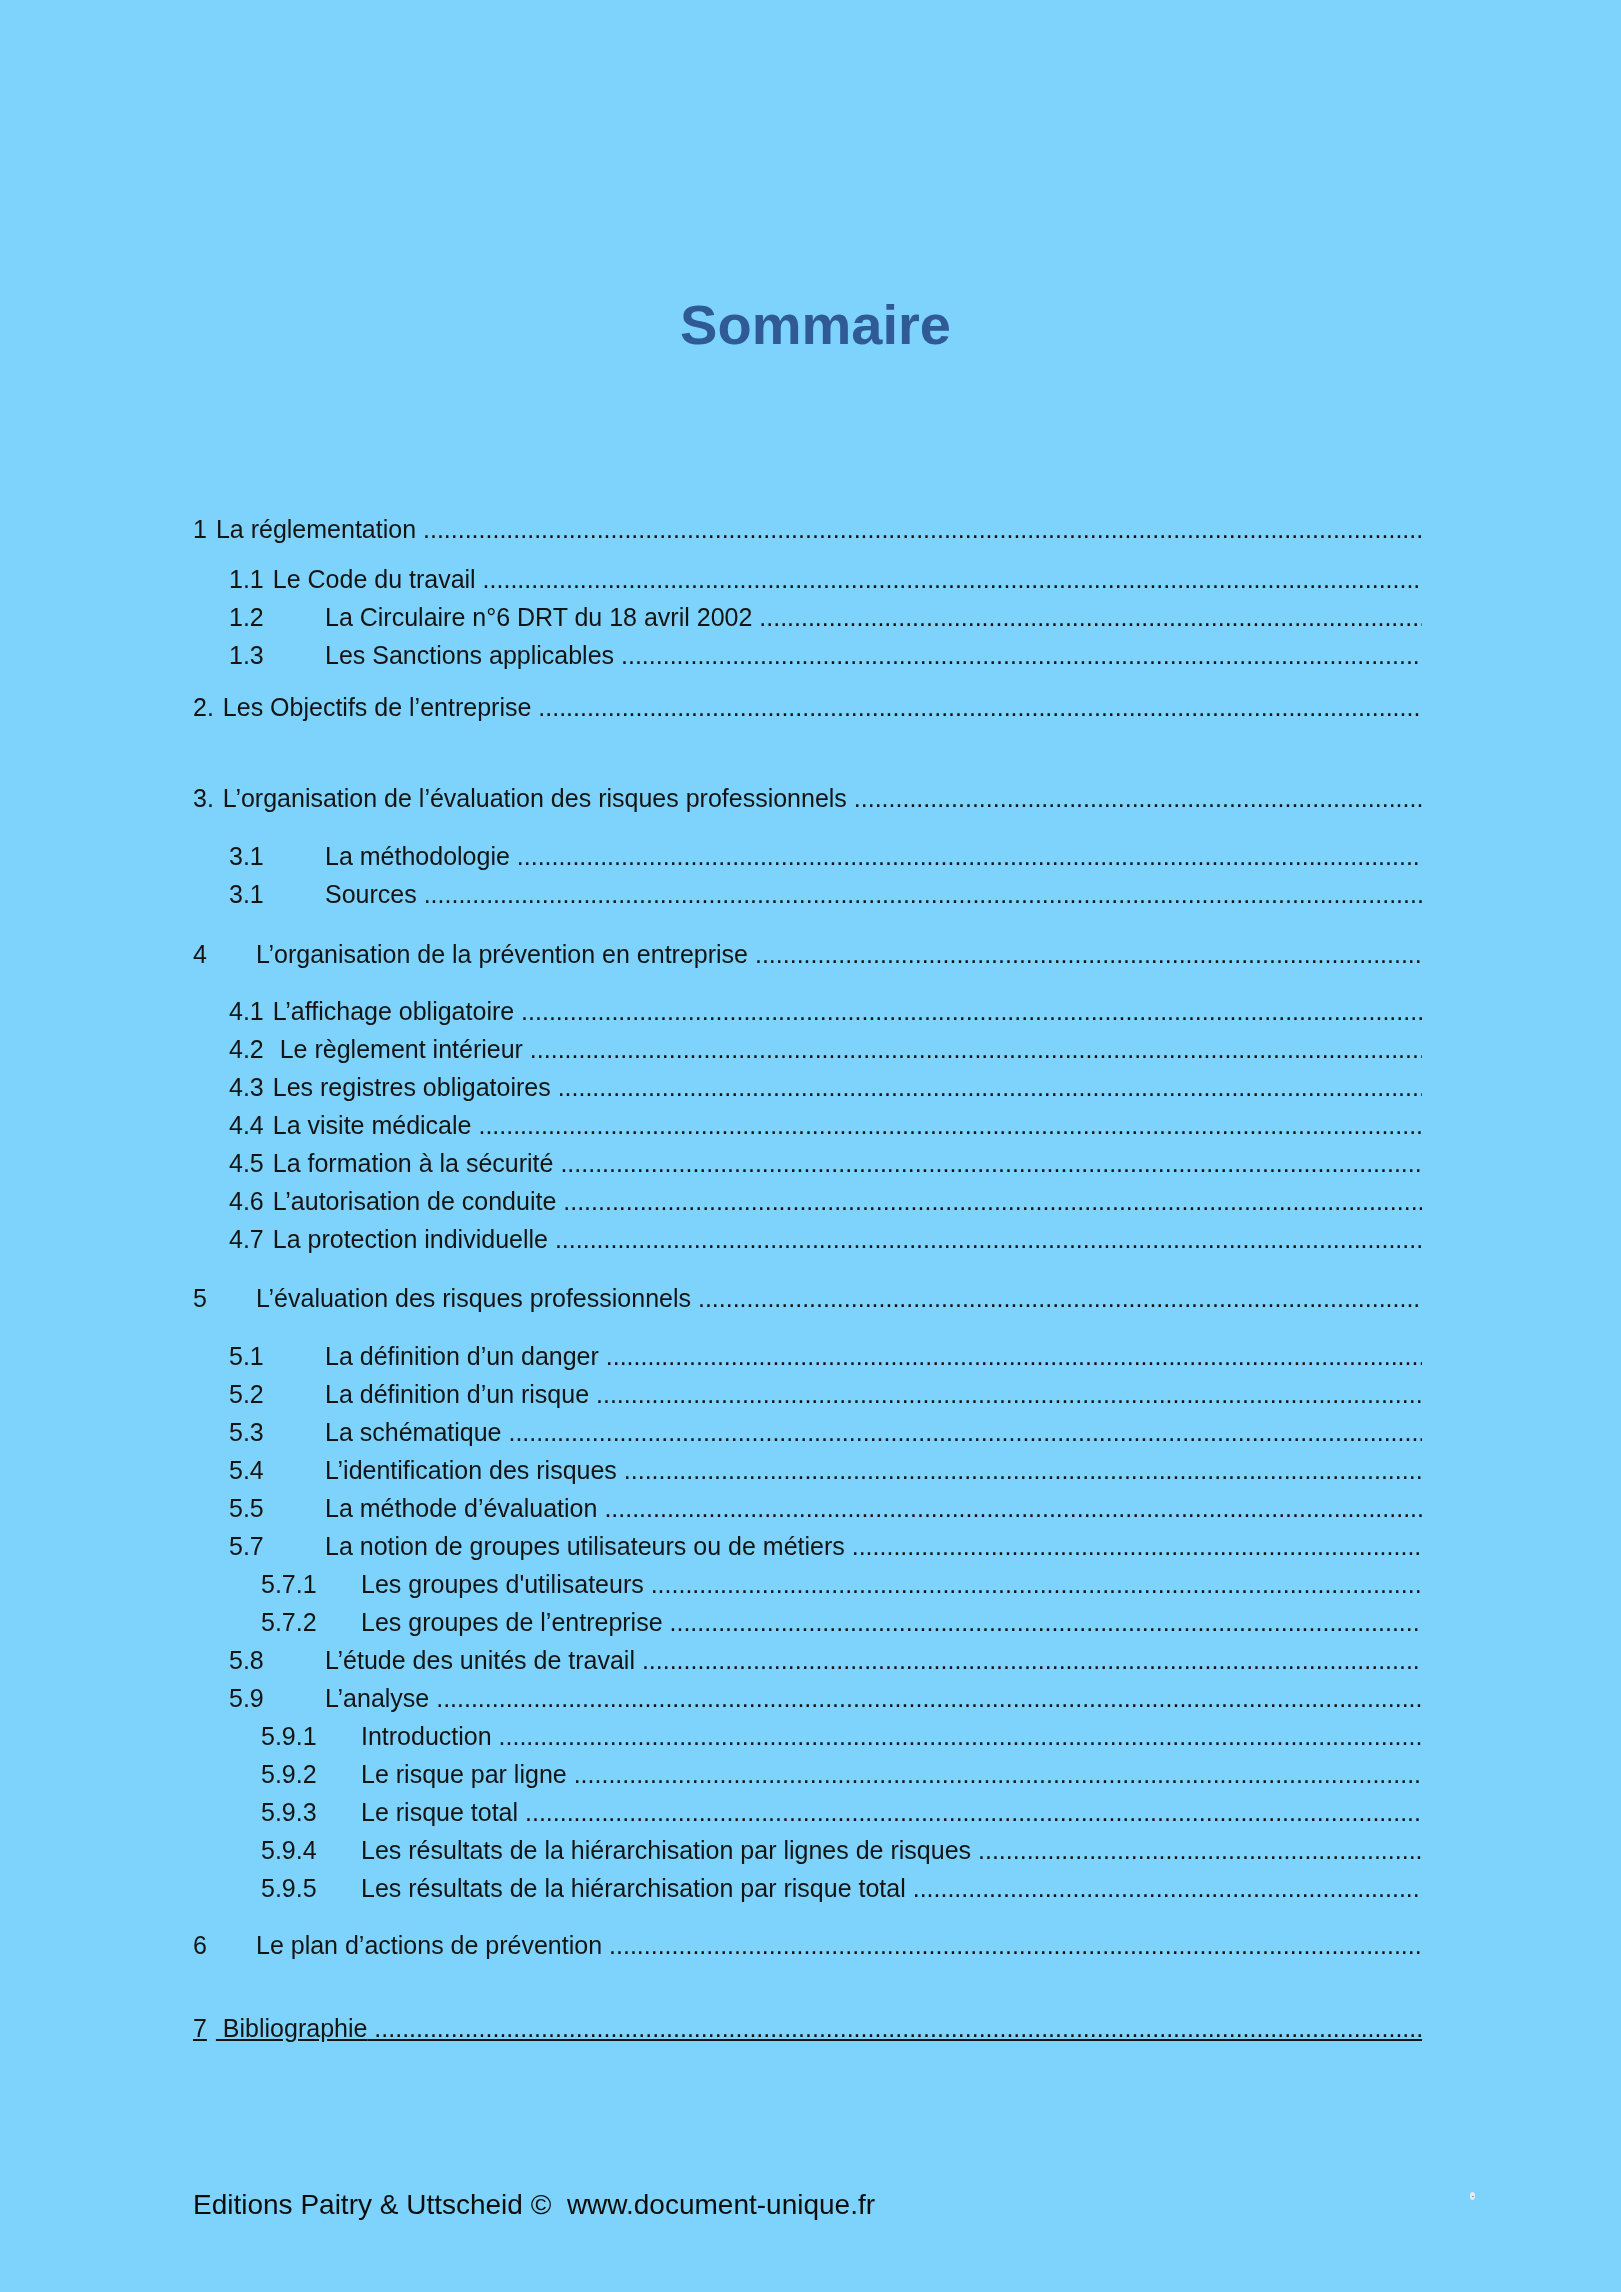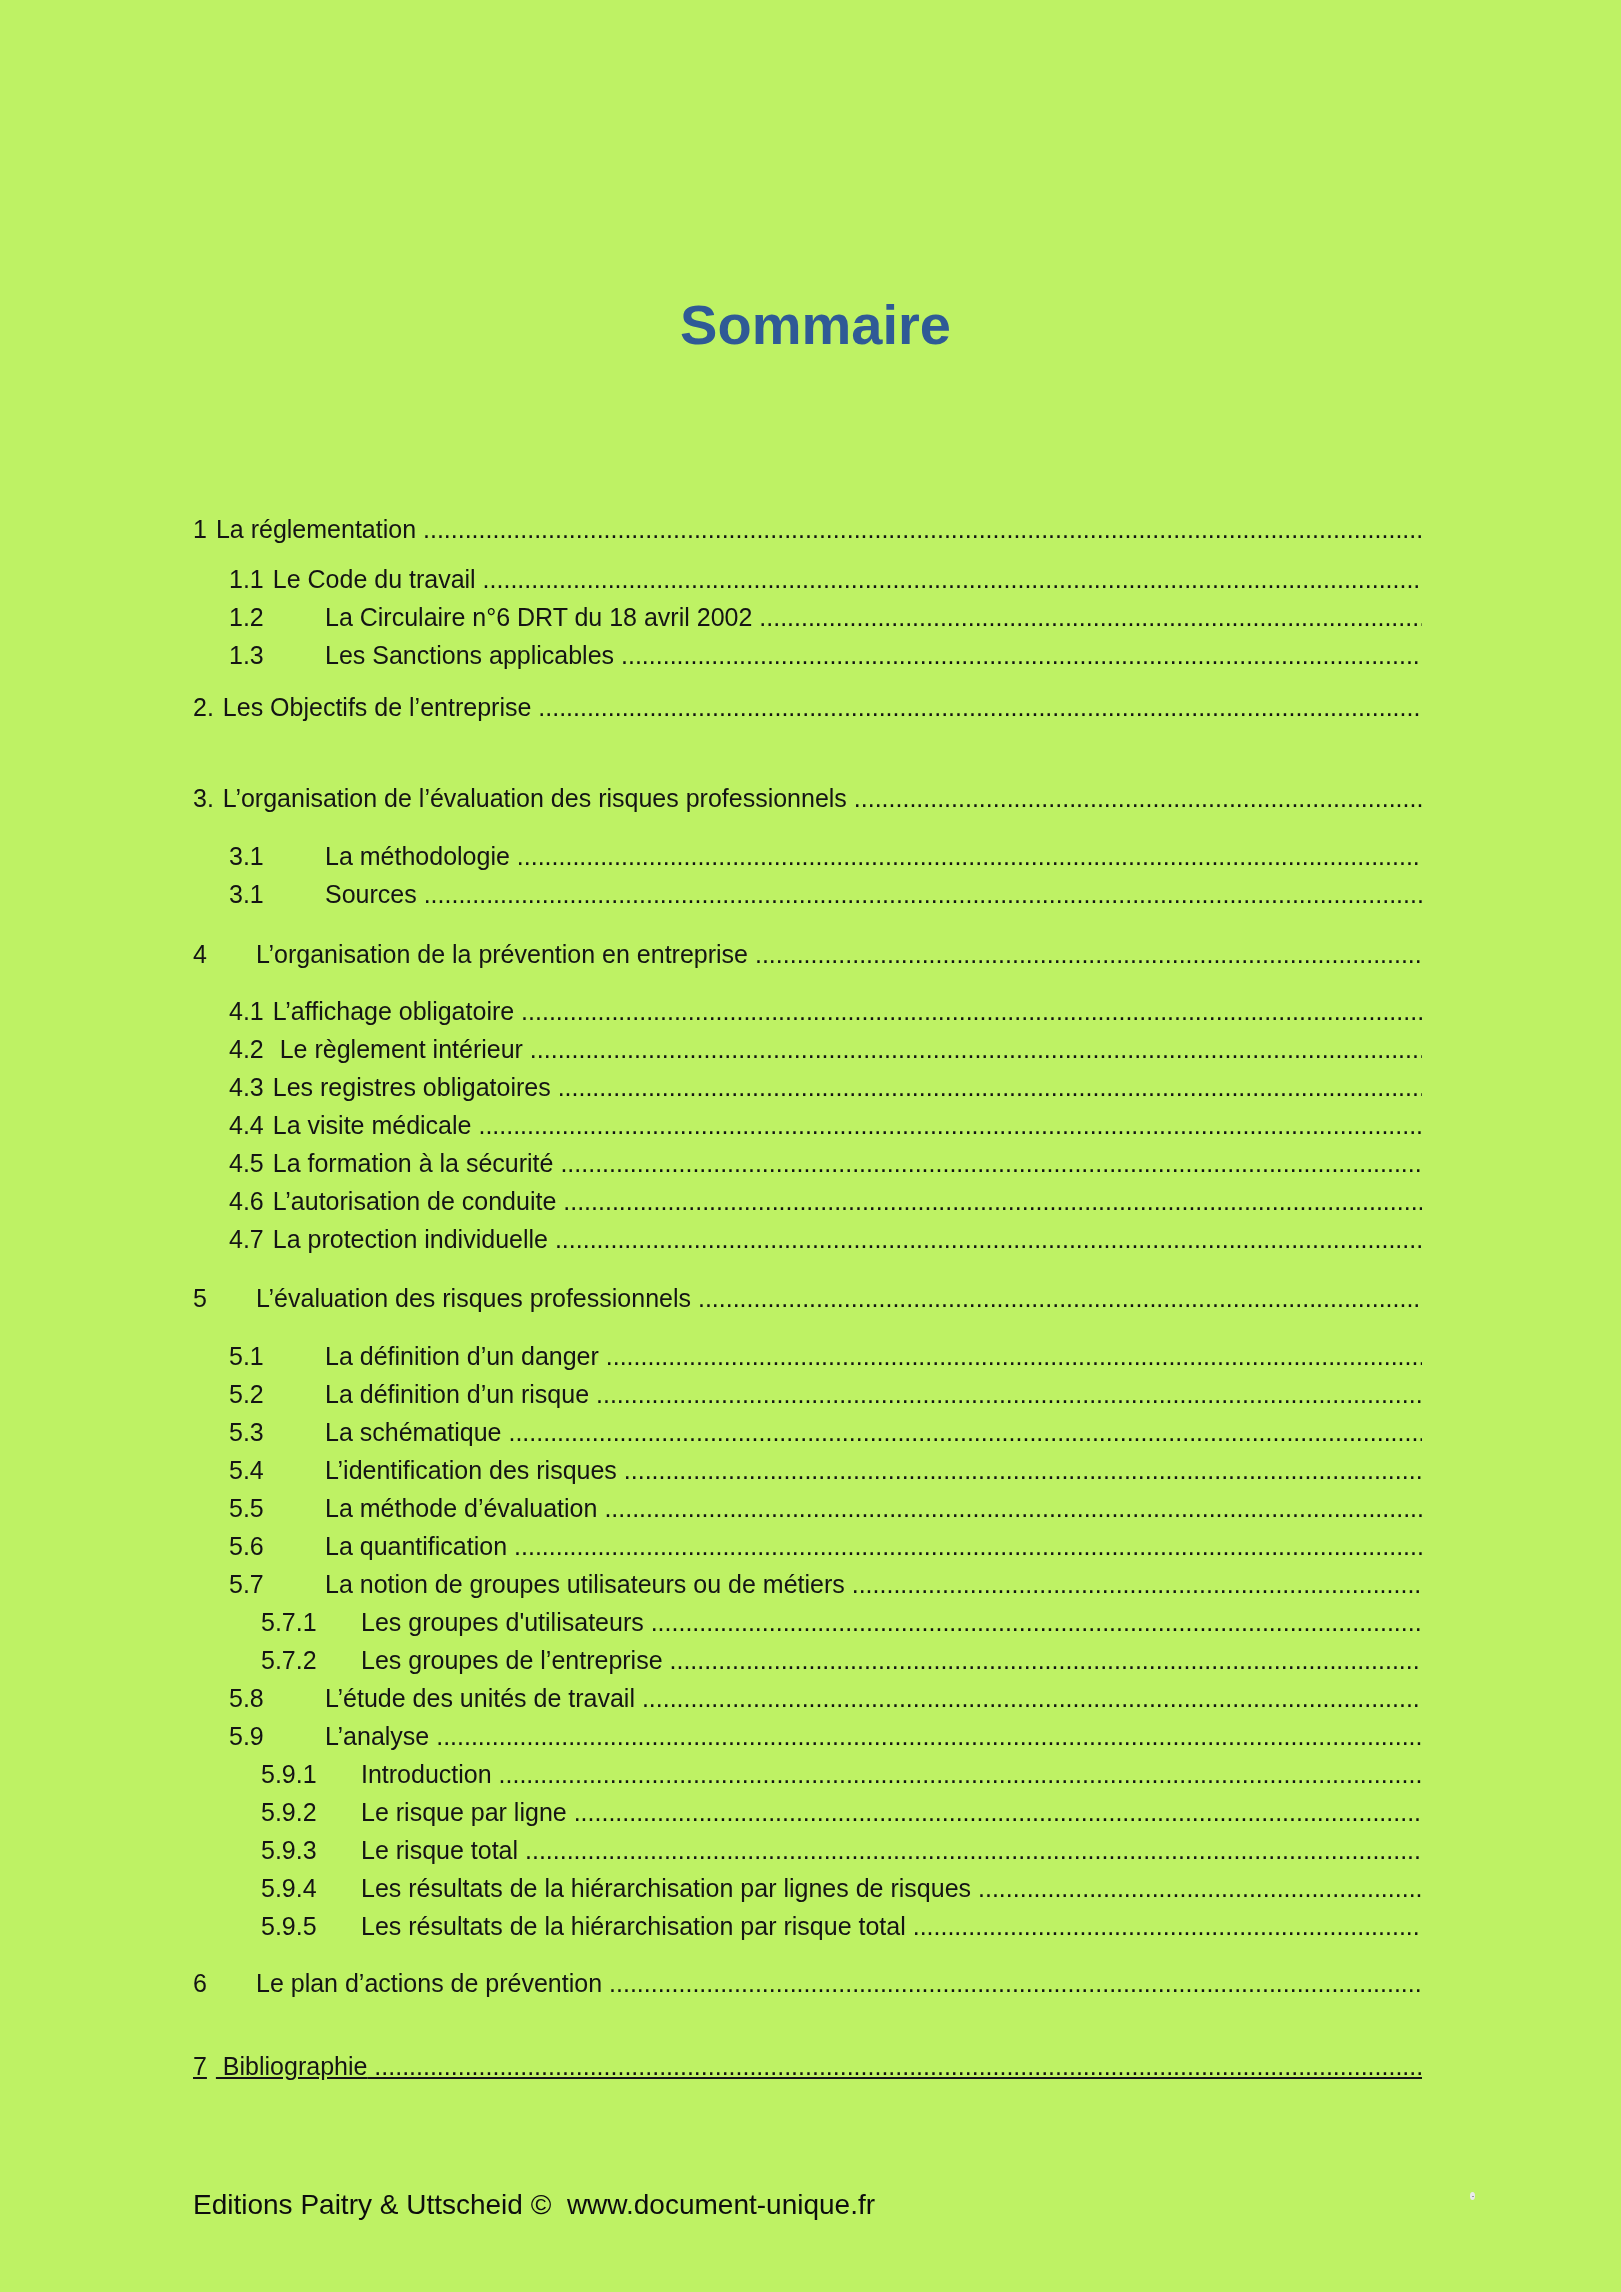"Sommaire" .page { background: #bef264 -> #7dd3fc }
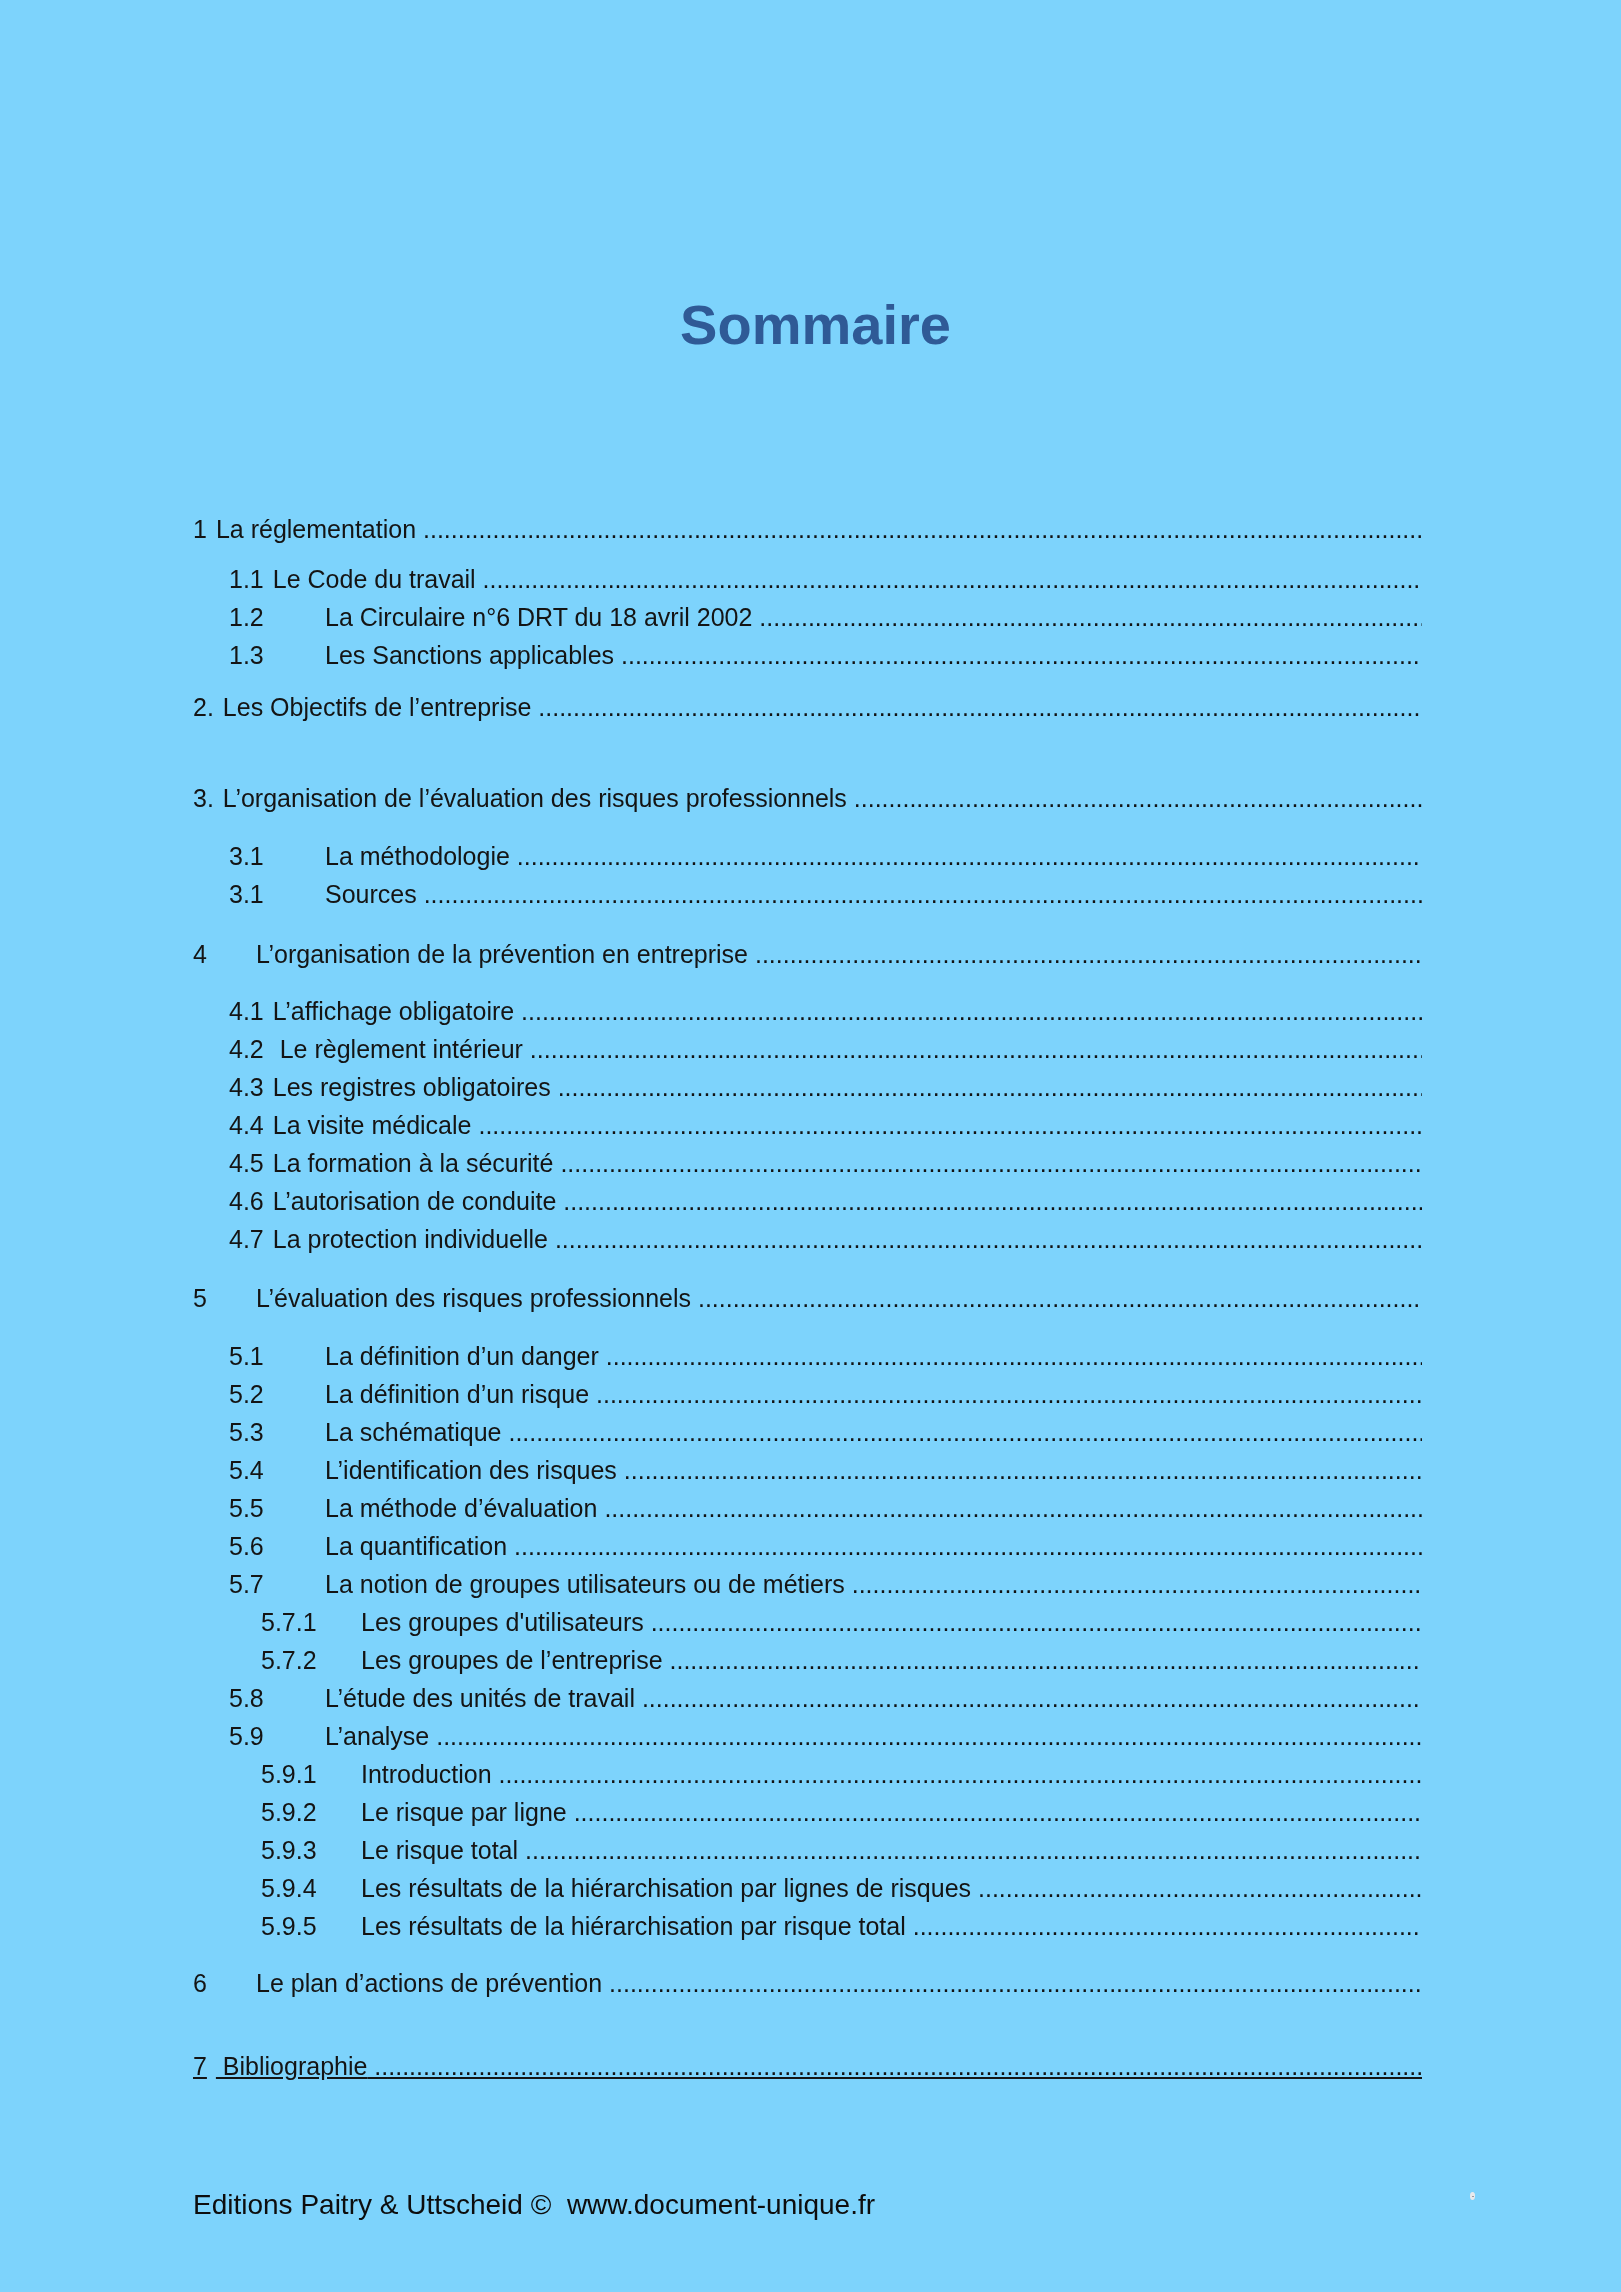"5.6 La quantification" div.row { html: <div><span>5.6</span><span>La quantification</span><span></span></div> -> none }
